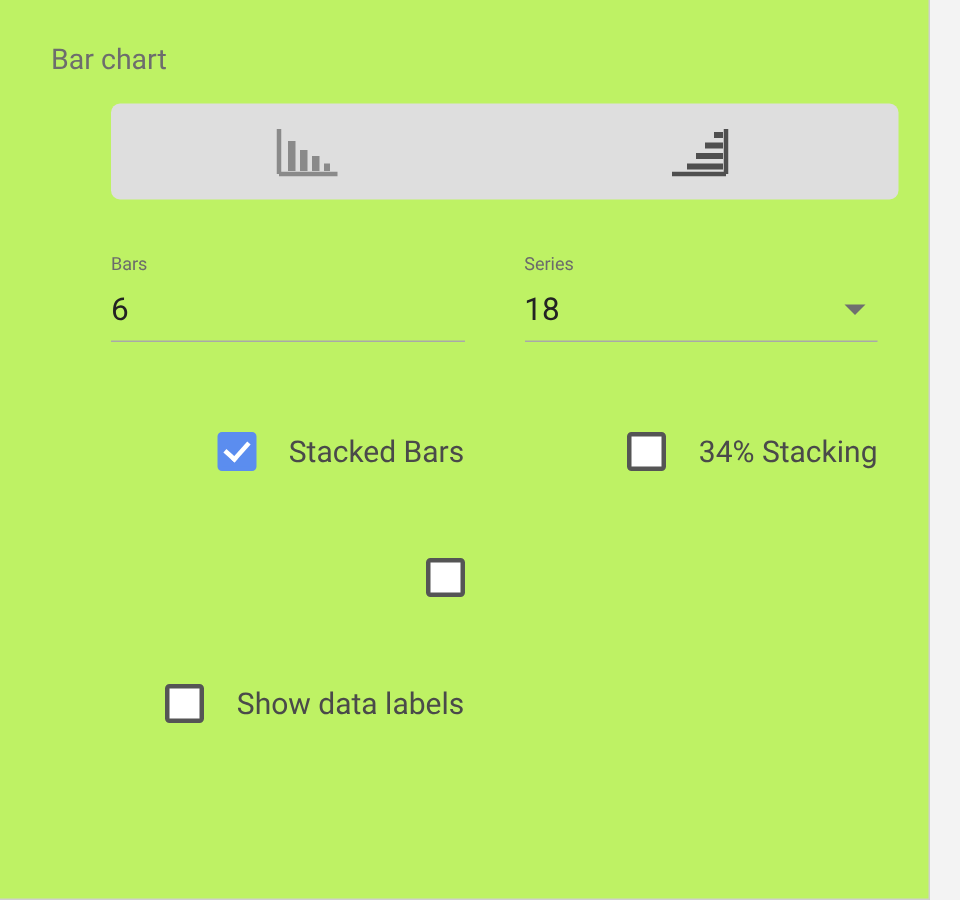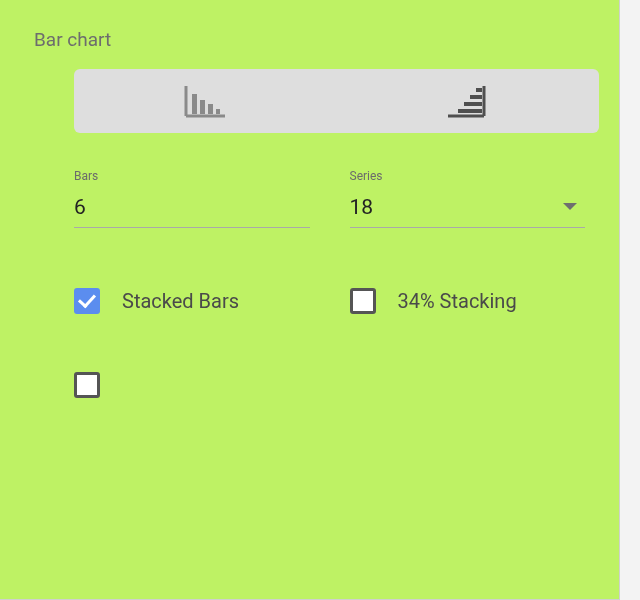"Stacked Bars" .check { justify-content: none -> flex-end }
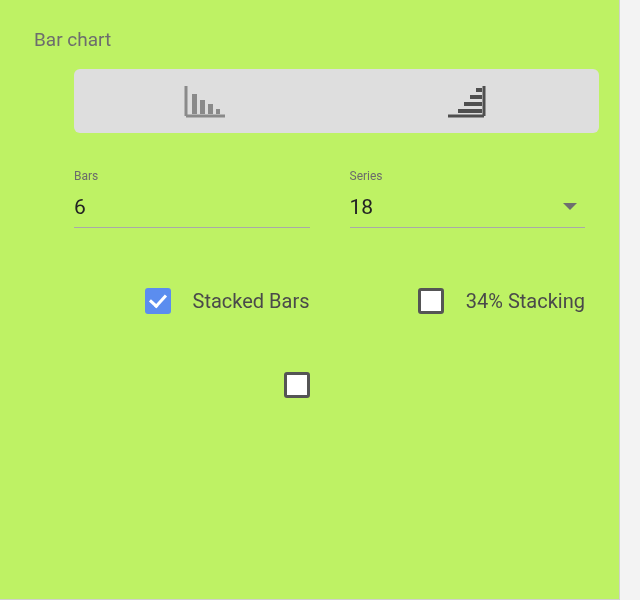"Show data labels" div.check { html: none -> <div> <div></div> <div>Show data labels</div> </div> }
